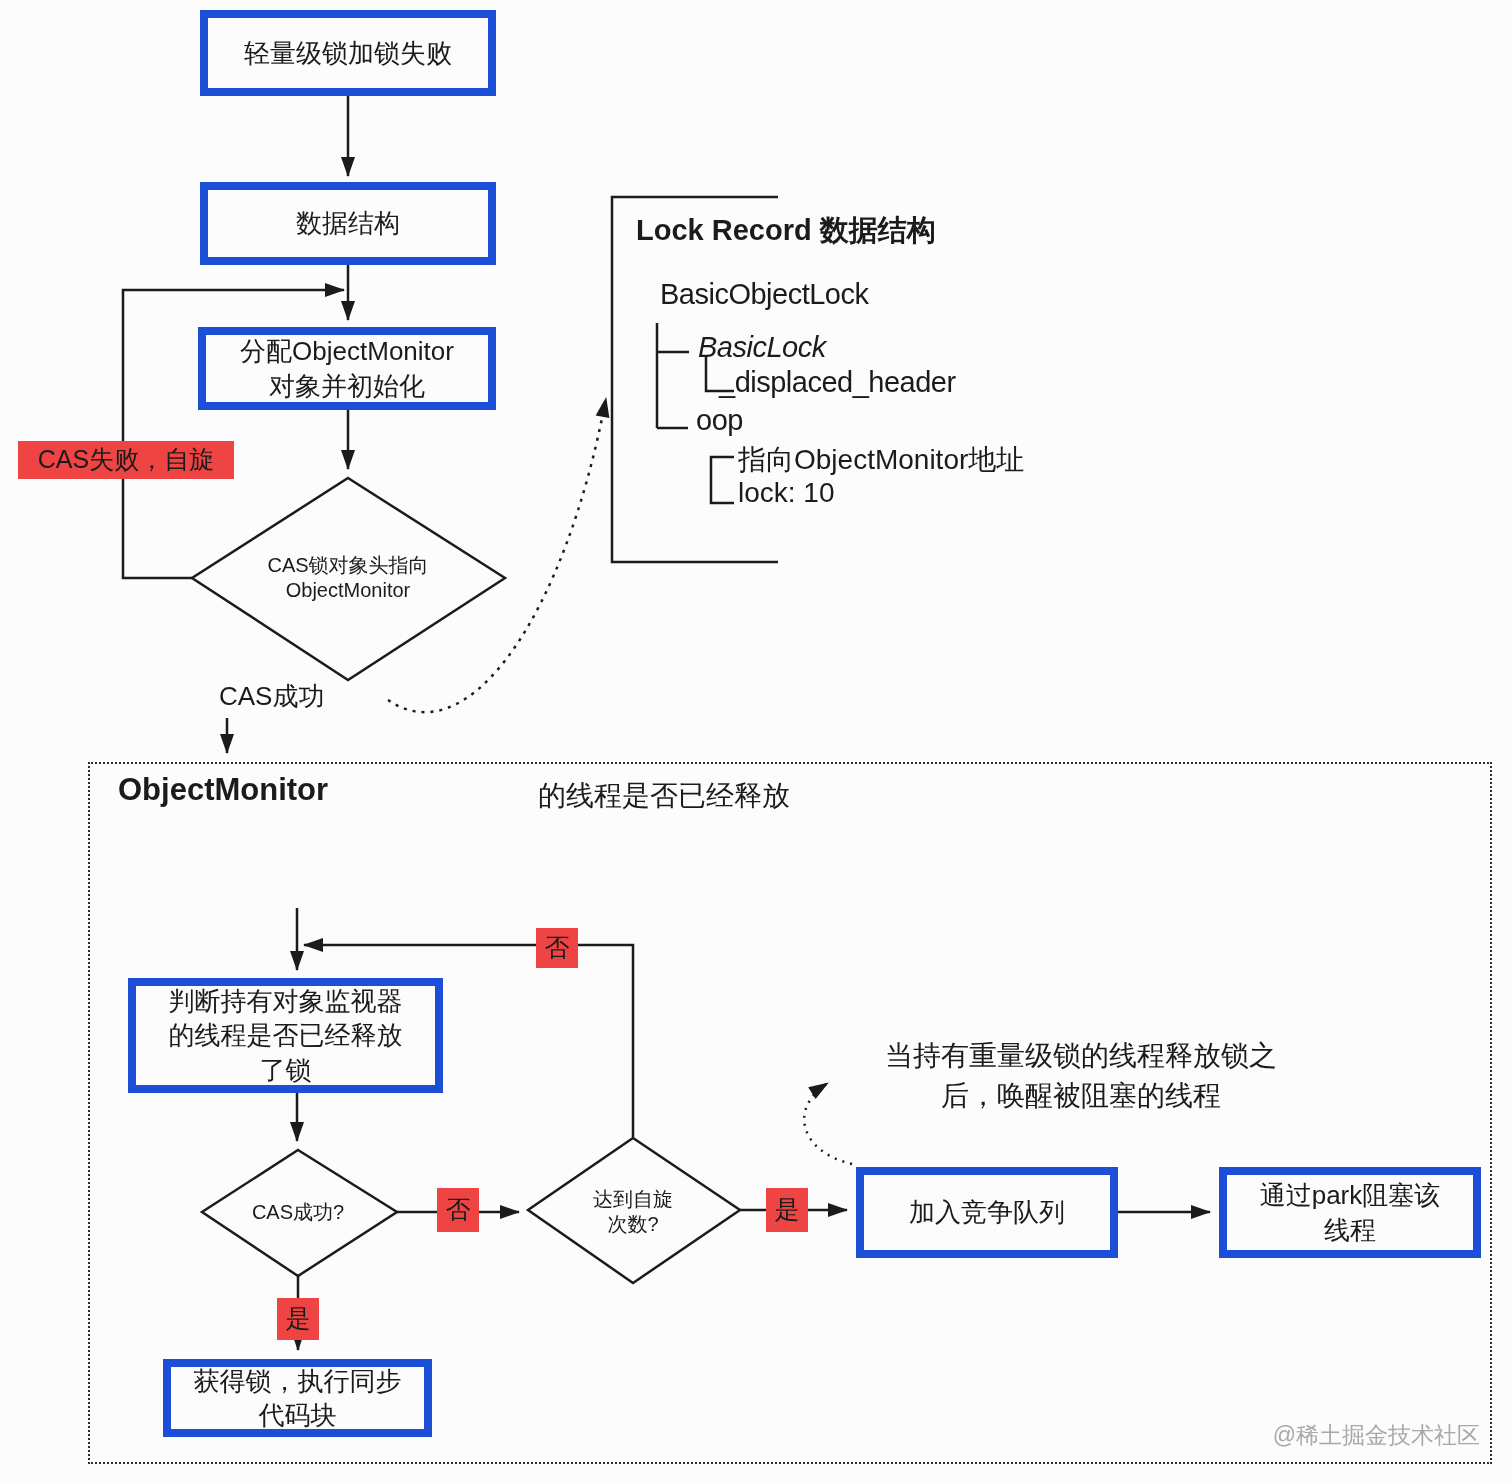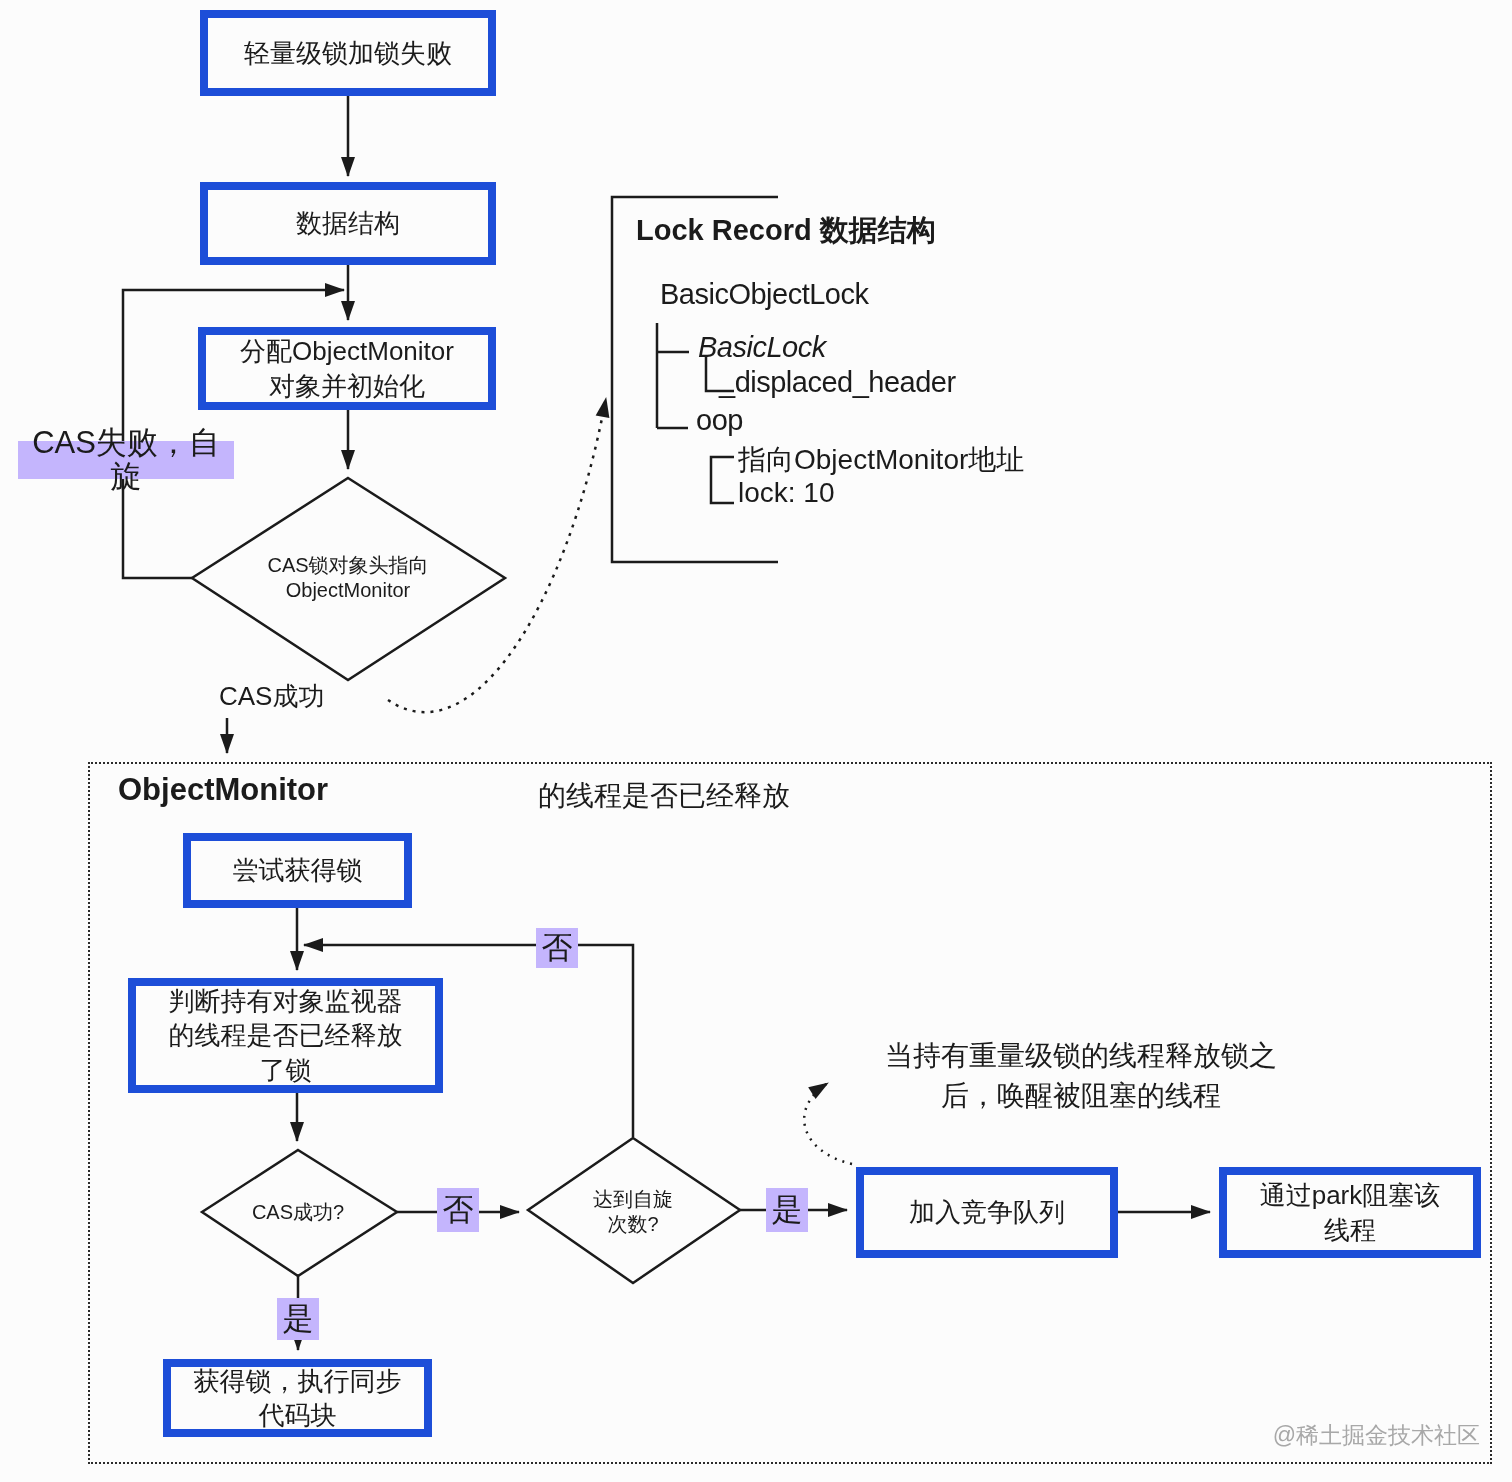"CAS失败，自旋" .edge-label { background: #c4b5fd -> #ef4444; font-size: 31px -> 25px; text-align: center -> left }
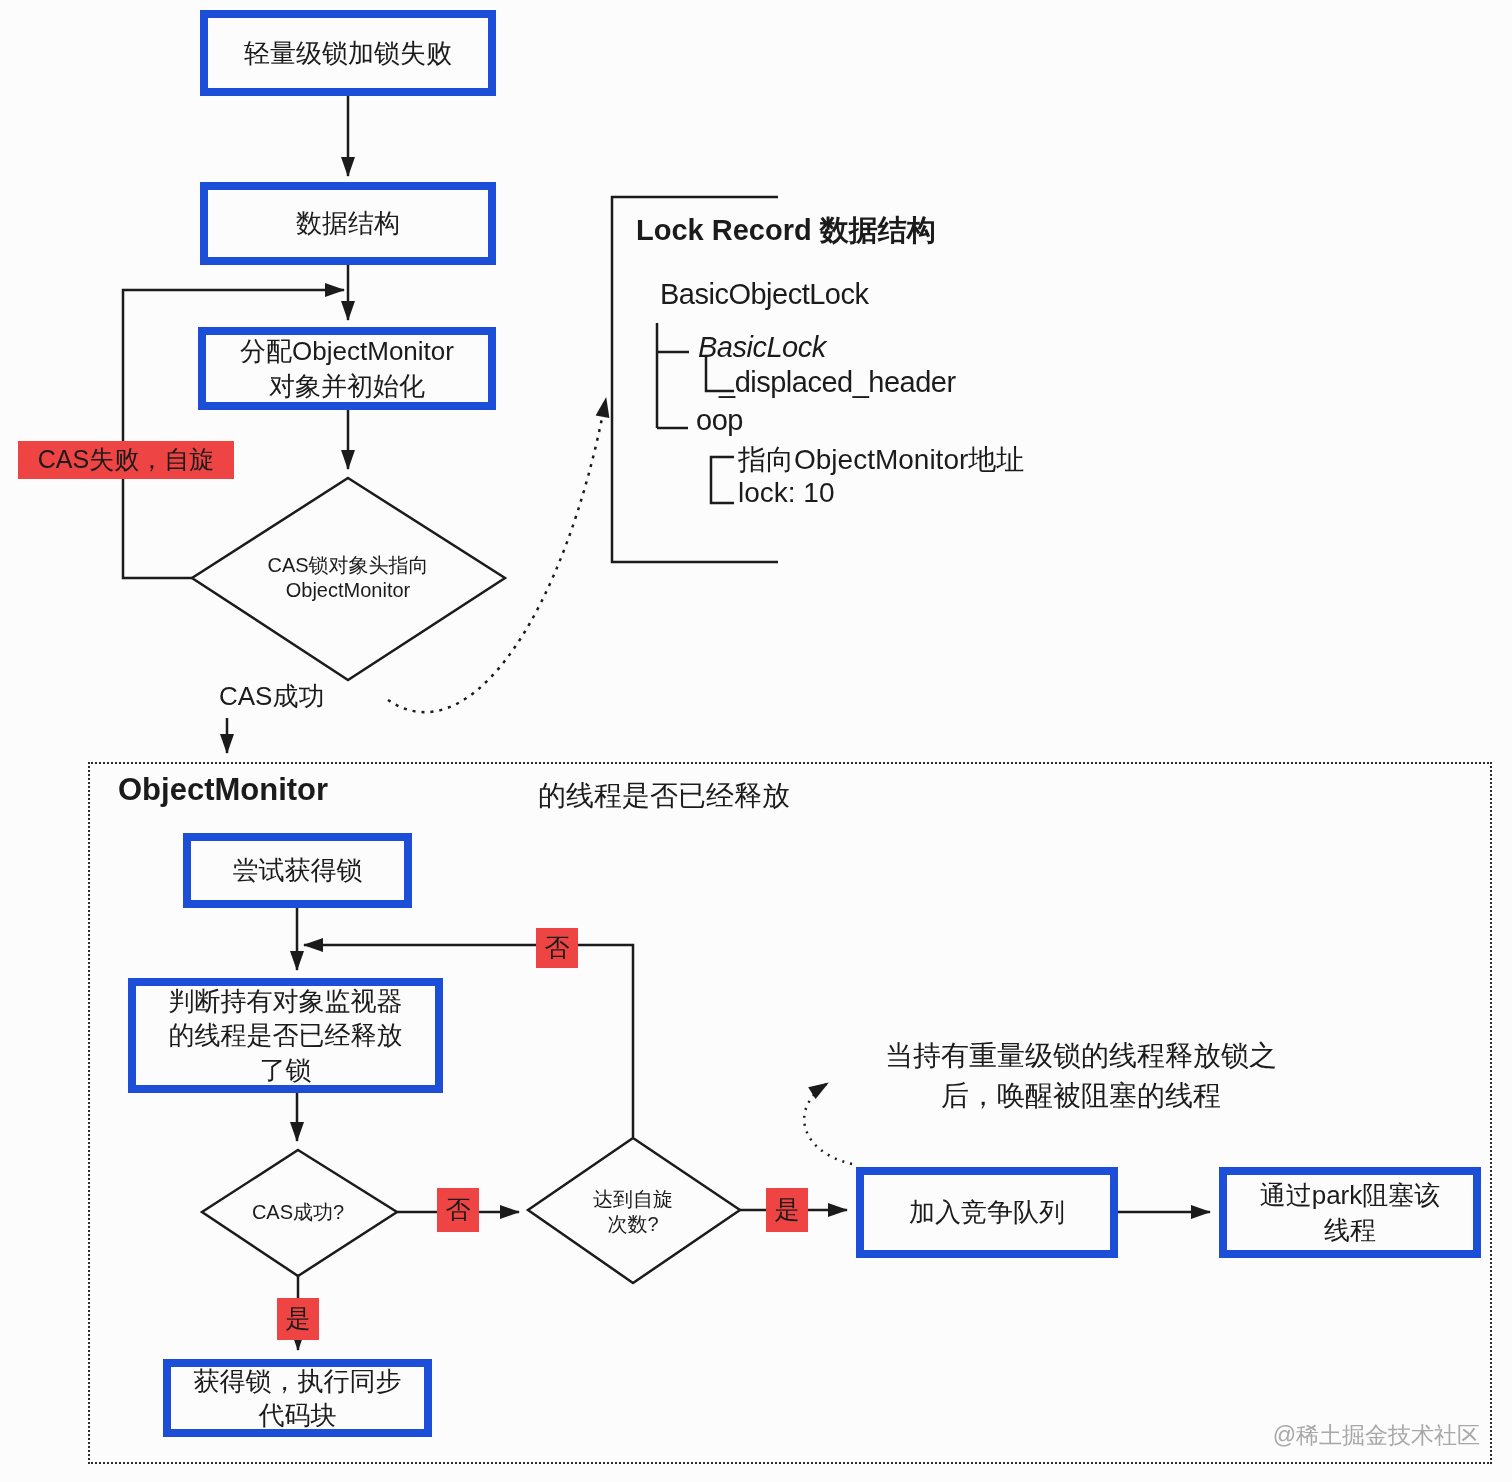"尝试获得锁" div.node { html: <div>尝试获得锁</div> -> none }
